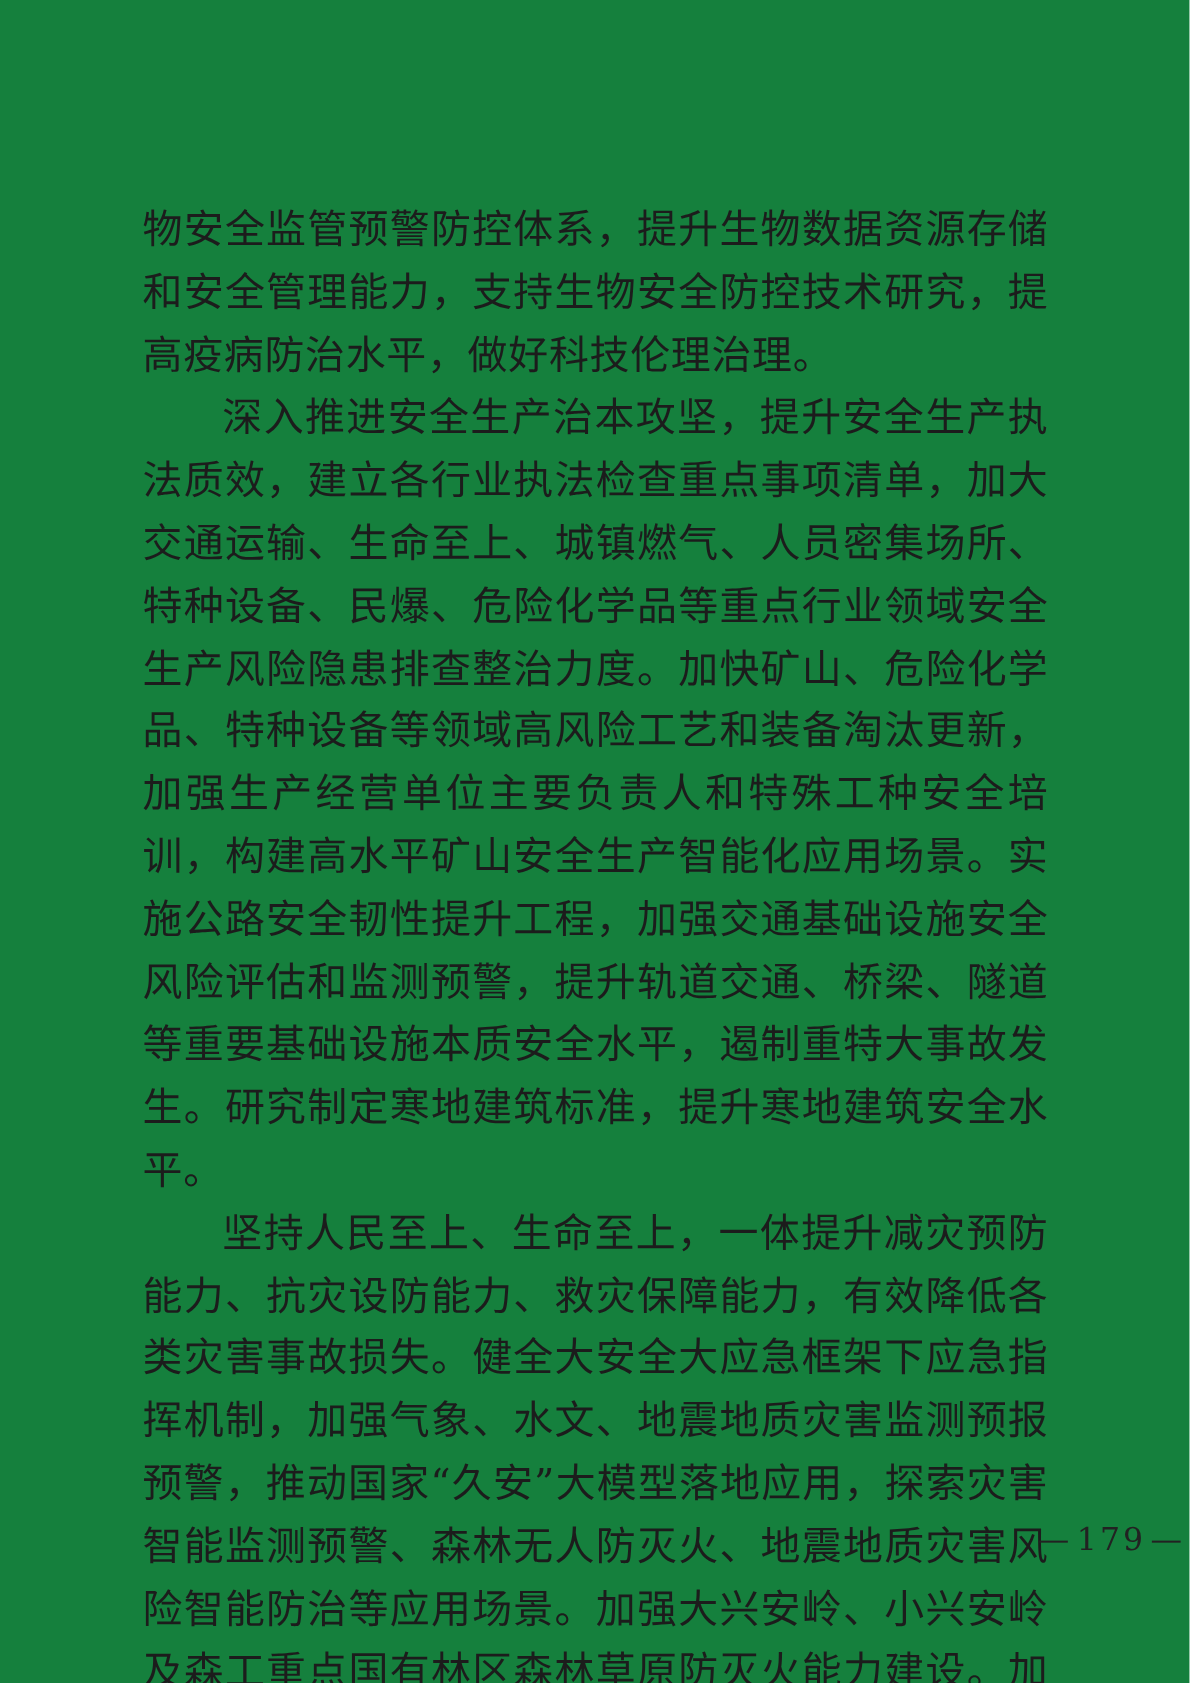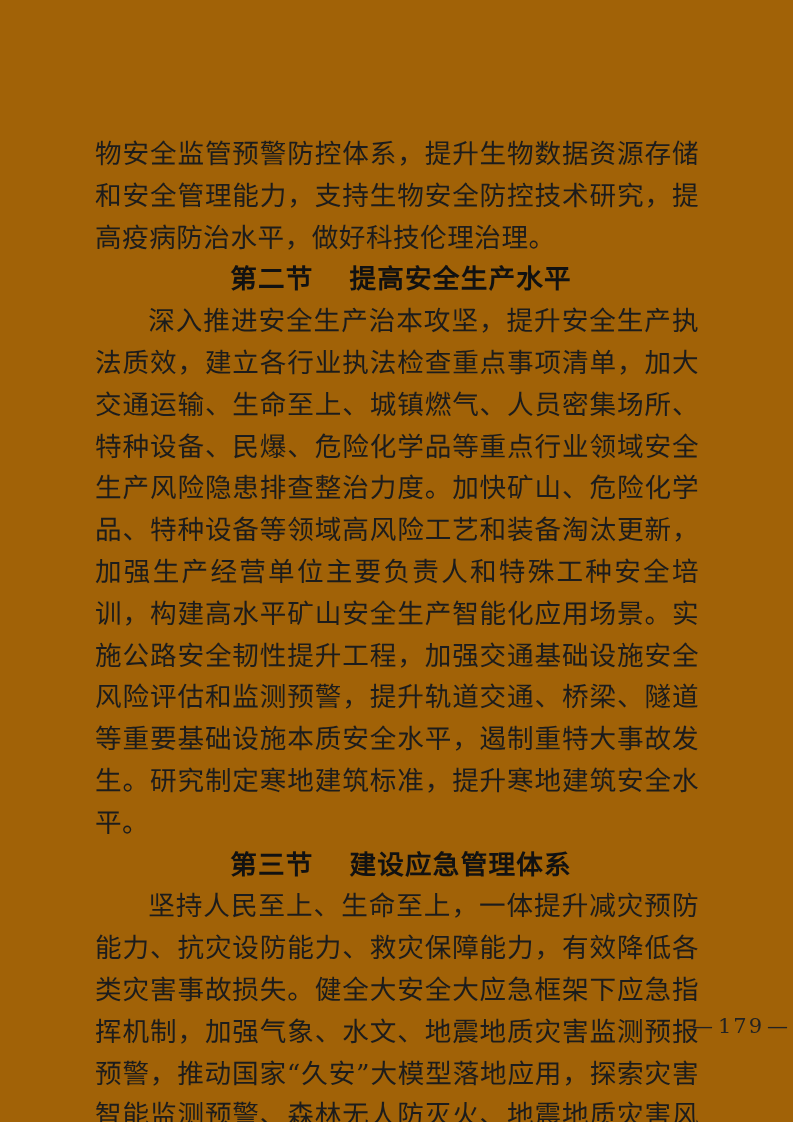"物安全监管预警防控体系，提升生物数据资源存储和安全管理能力，支持生物安全防控技术" .page { background: #a16207 -> #15803d }
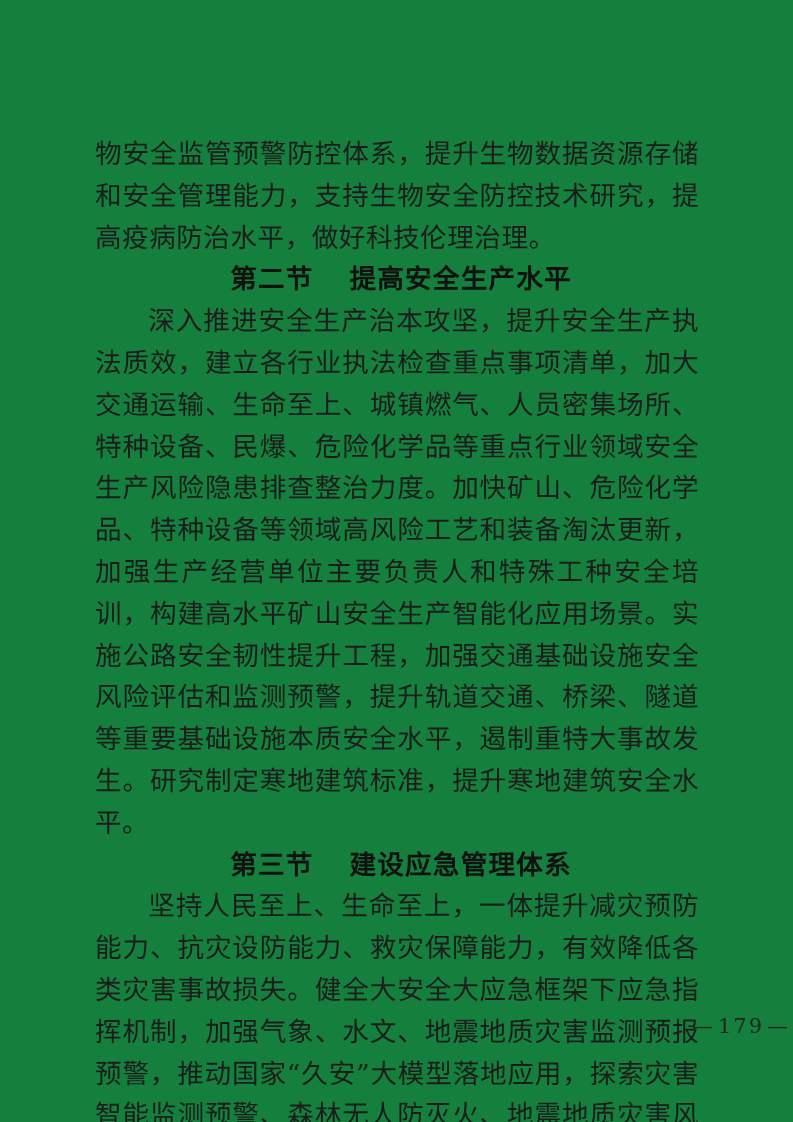"第二节 提高安全生产水平" h2.section-heading { html: <h2> <span>第二节</span><span></span><span>提高安全生产水平</span> </h2> -> none }
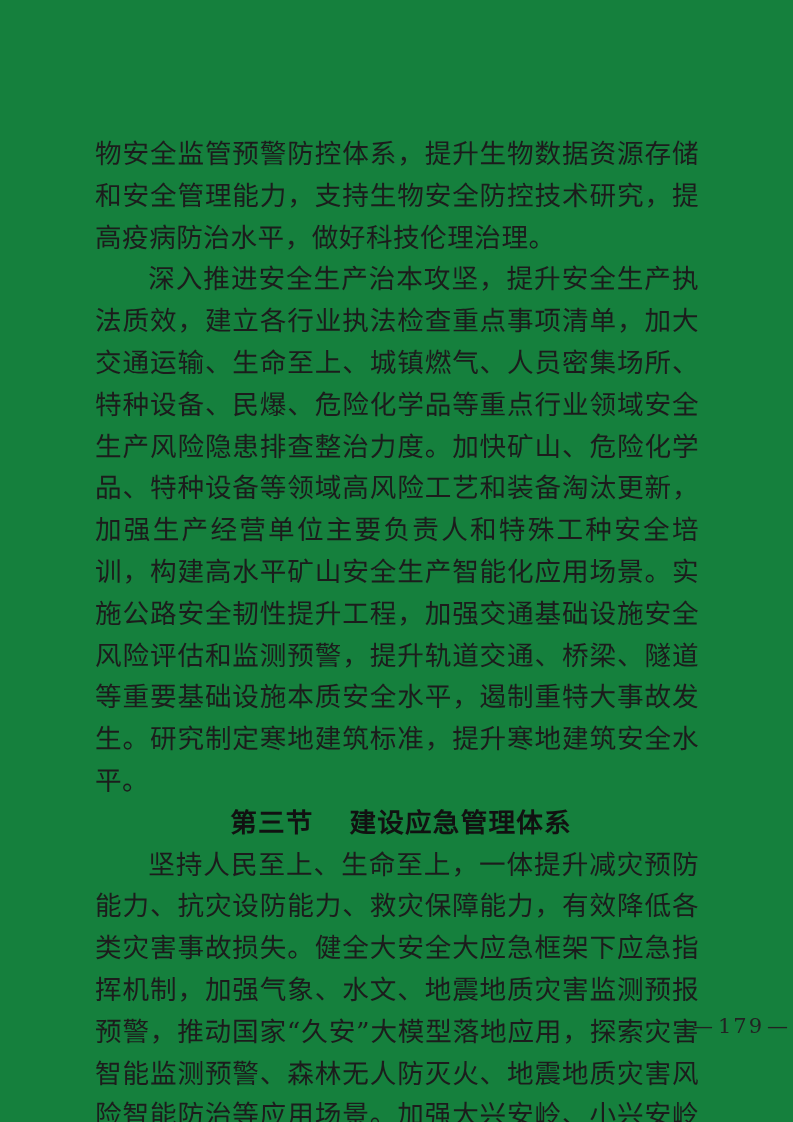"第三节 建设应急管理体系" h2.section-heading { html: <h2> <span>第三节</span><span></span><span>建设应急管理体系</span> </h2> -> none }
